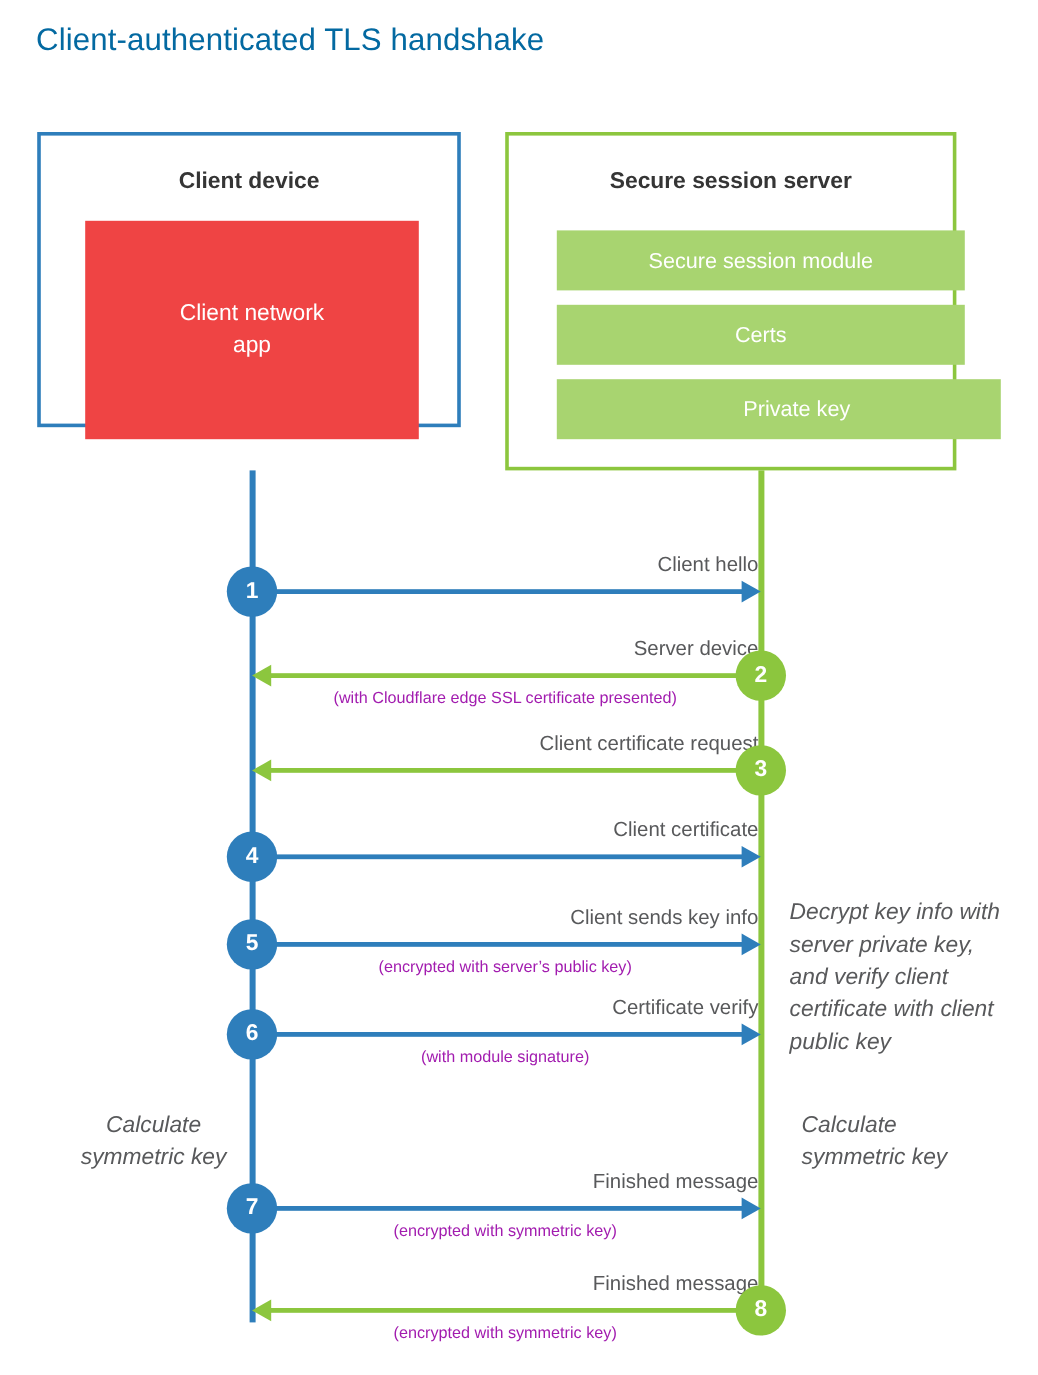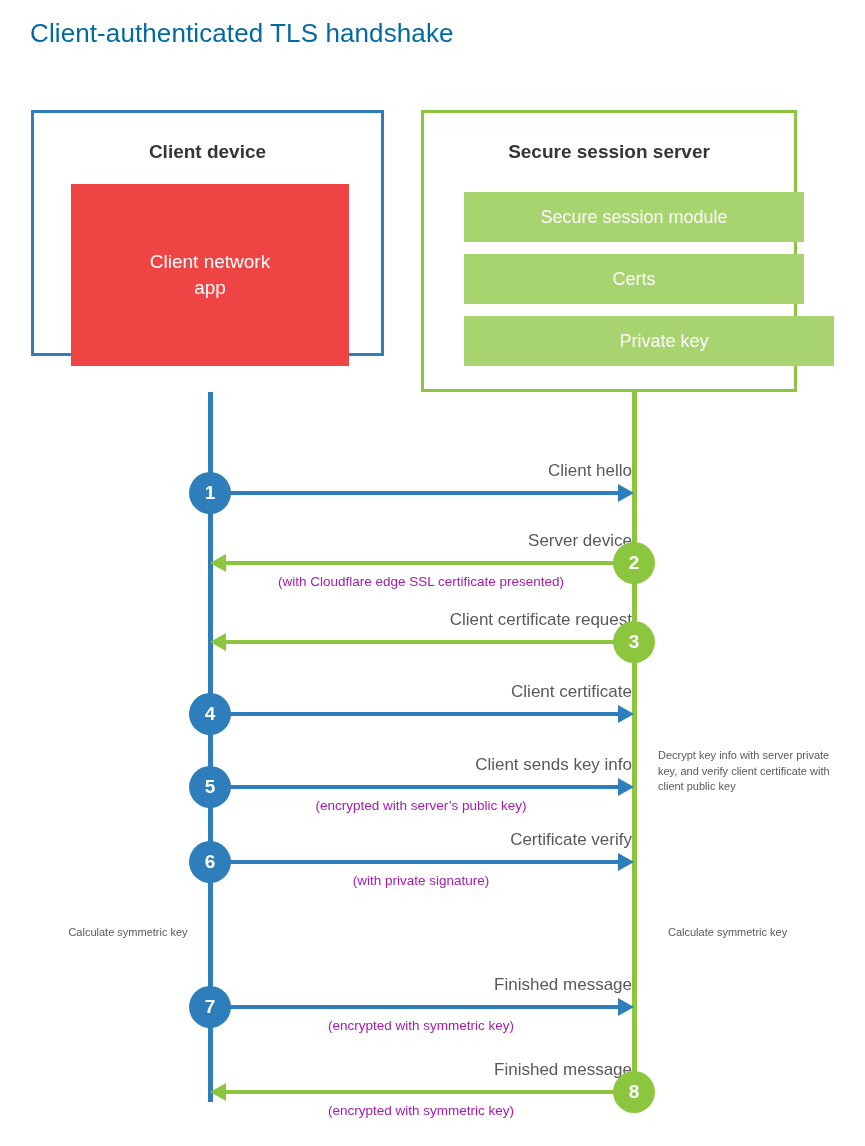"Decrypt key info with server" .side-note { font-size: 11px -> 19px; font-style: none -> italic }
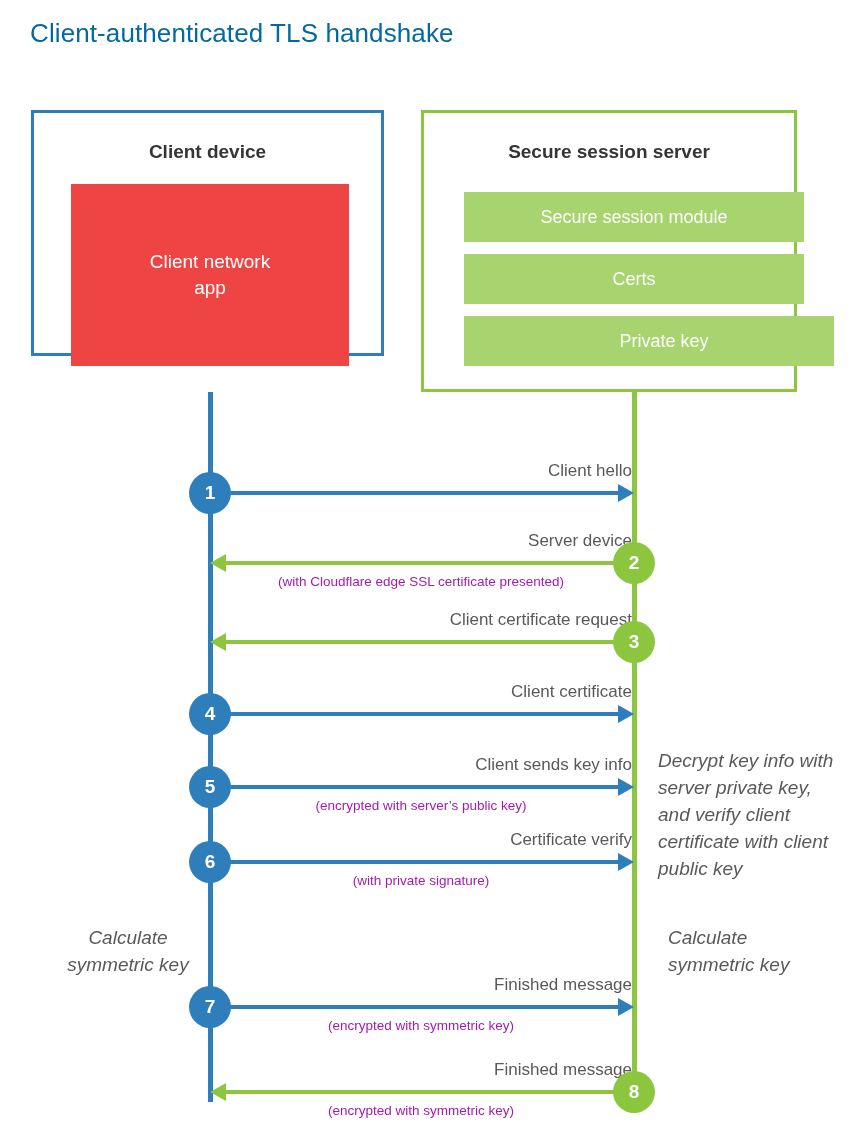"(with private signature)" div.msg-sublabel { text: private -> module }
